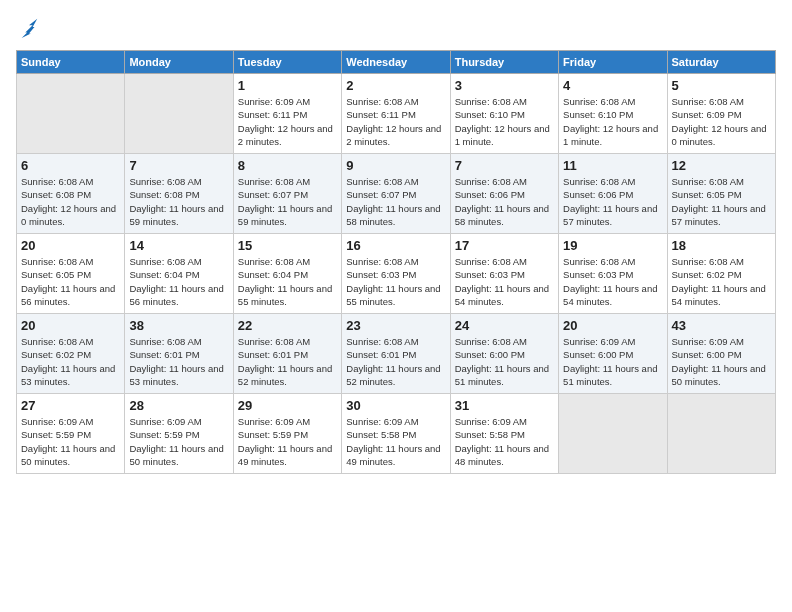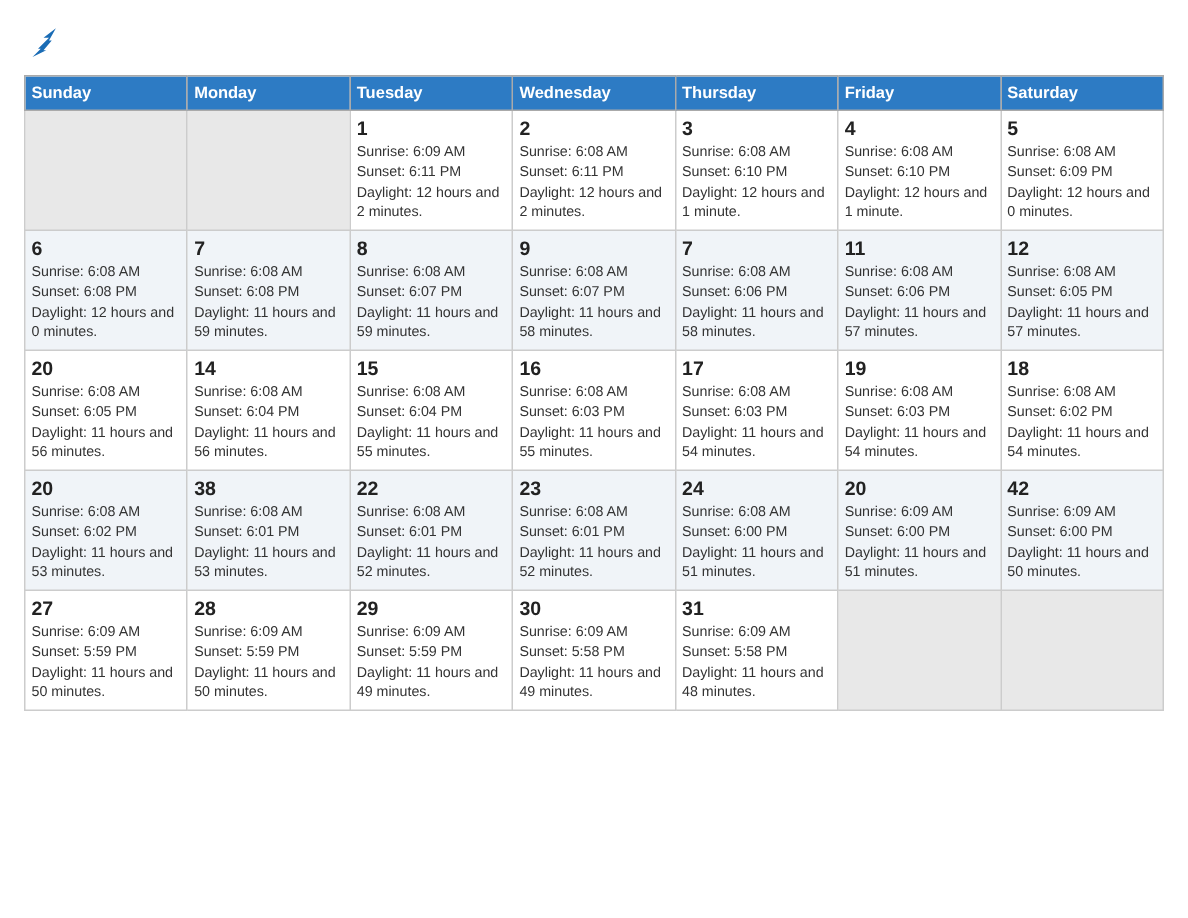"42" span.day-num { text: 42 -> 43 }
